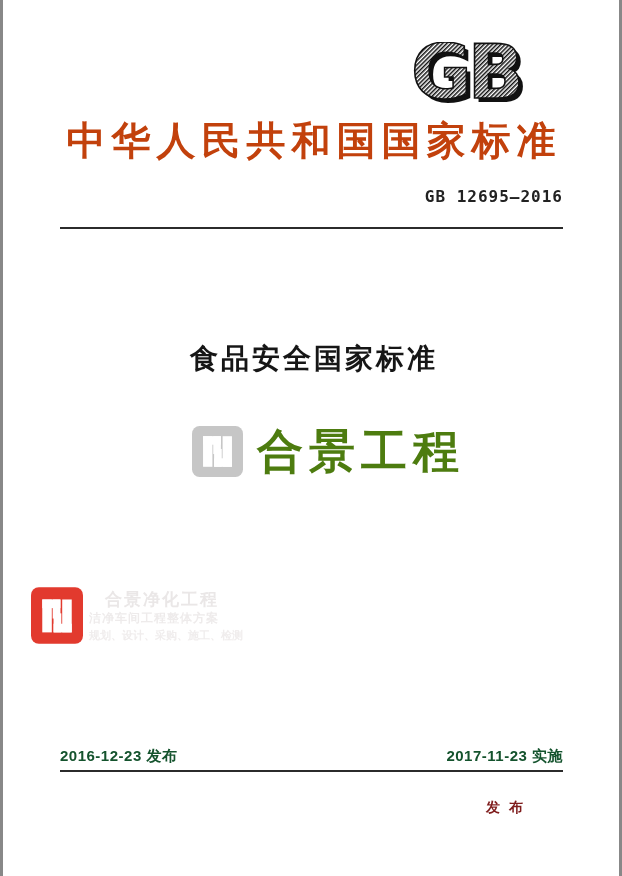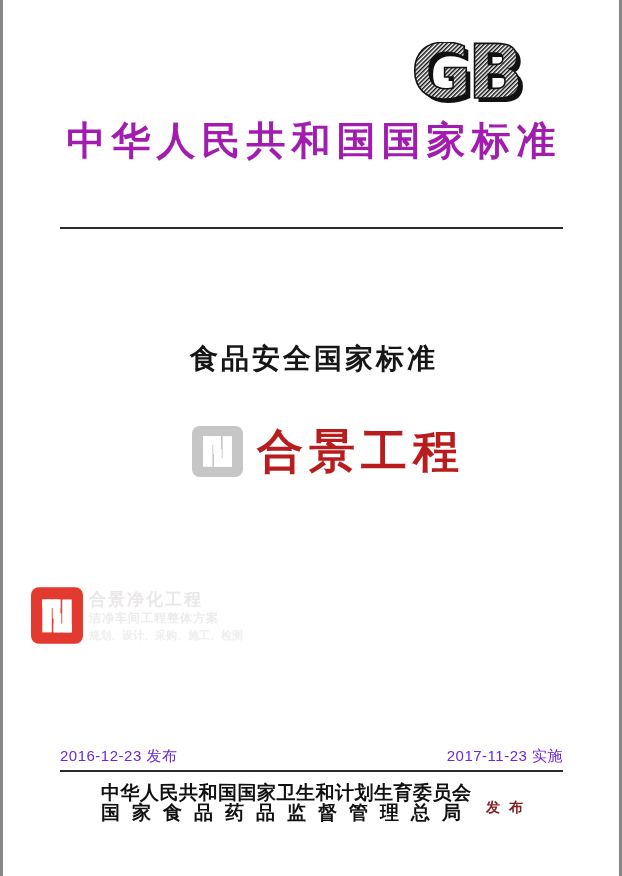"中华人民共和国国家标准" .std-header { color: #a21caf -> #c2410c }
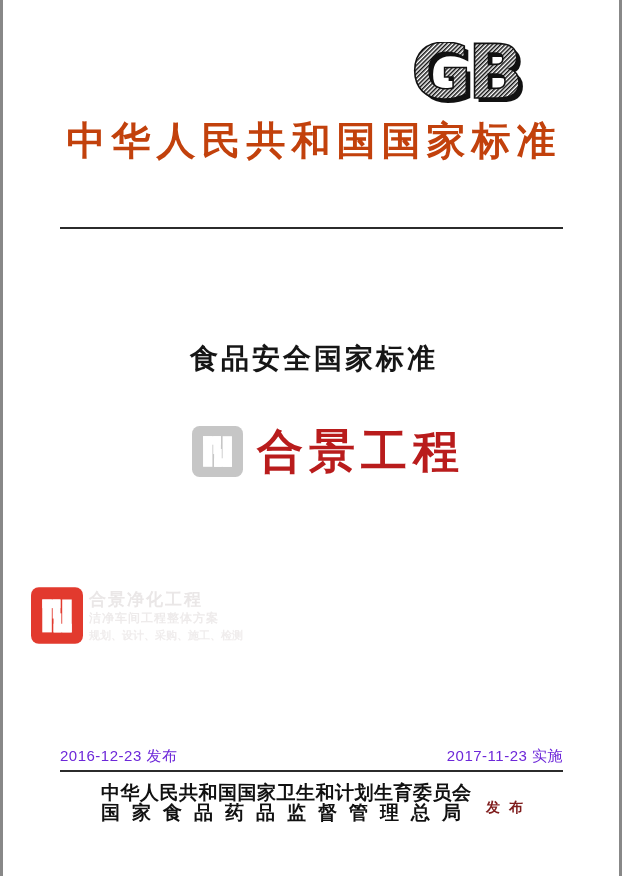"GB 12695—2016" div.std-number { html: none -> <div>GB 12695—2016</div> }
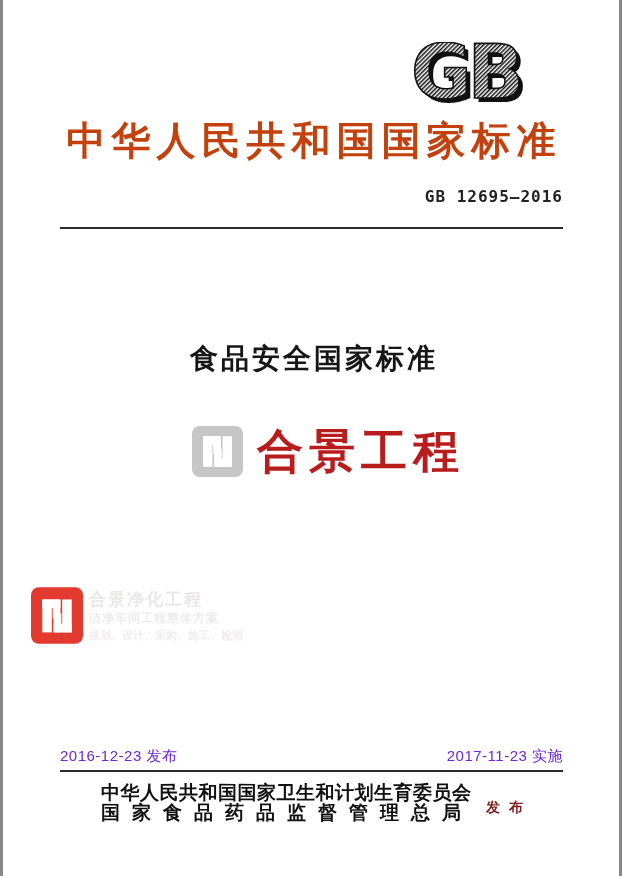"合景工程" .wm-center .wm-text { color: #b91c1c -> #4d7c0f }
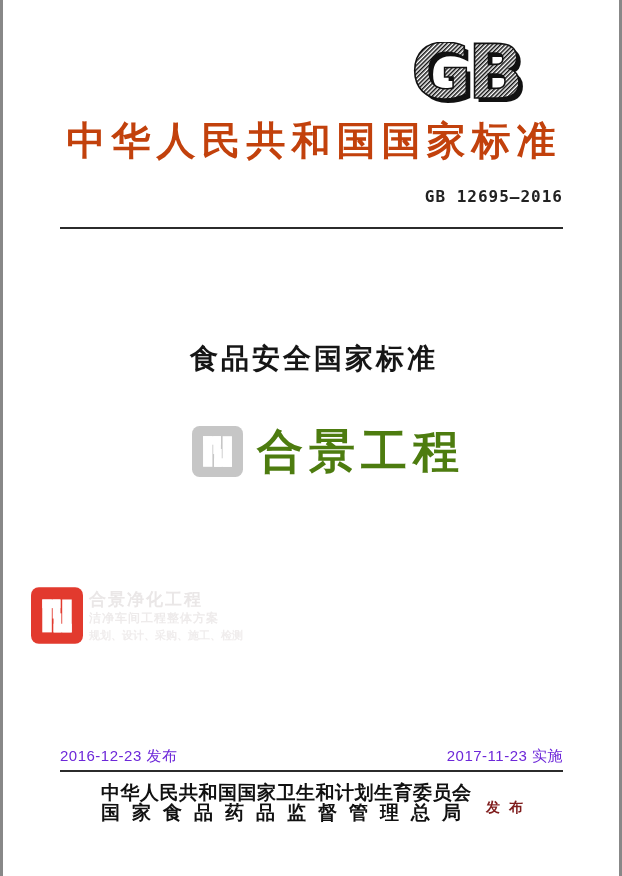"合景净化工程" .wm-left .wm-line1 { margin-left: none -> 16px }
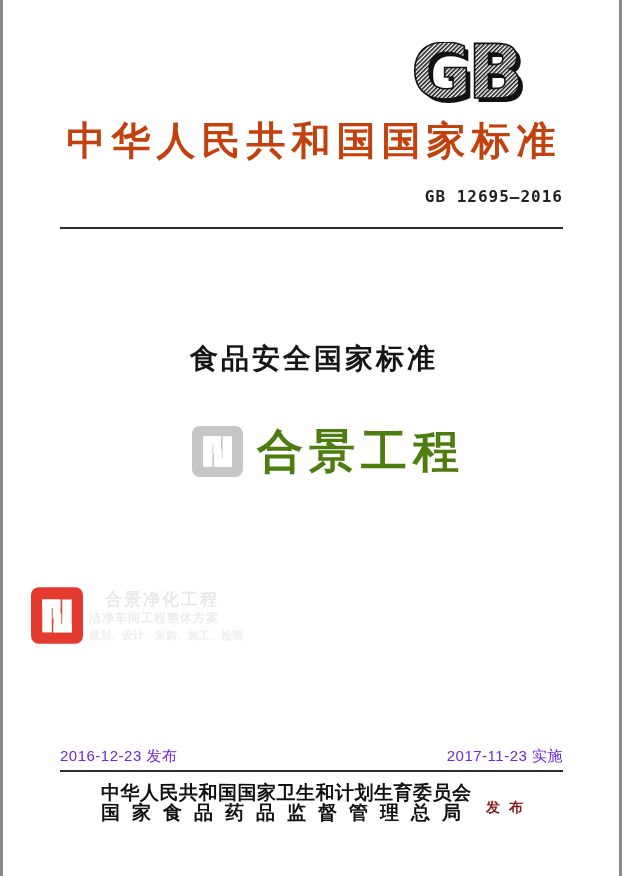"2016-12-23 发布" .dates { color: #6d28d9 -> #14532d; font-weight: 400 -> 700 }
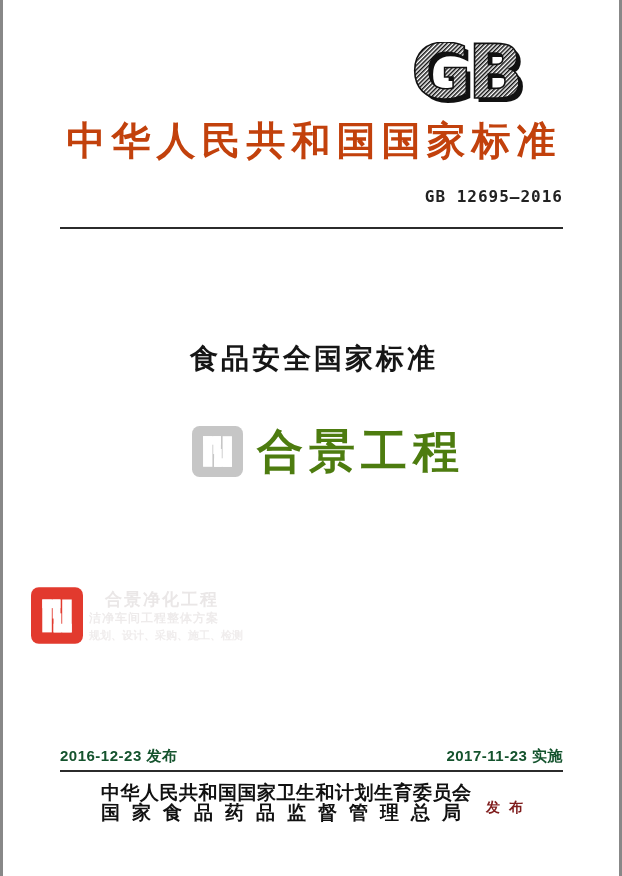"中华人民共和国国家卫生和计划生育委员会" div.publisher { html: <div> <div>中华人民共和国国家卫生和计划生育委员会</div> <div>国家食品药品监督管理总局</div> </div> -> none }
